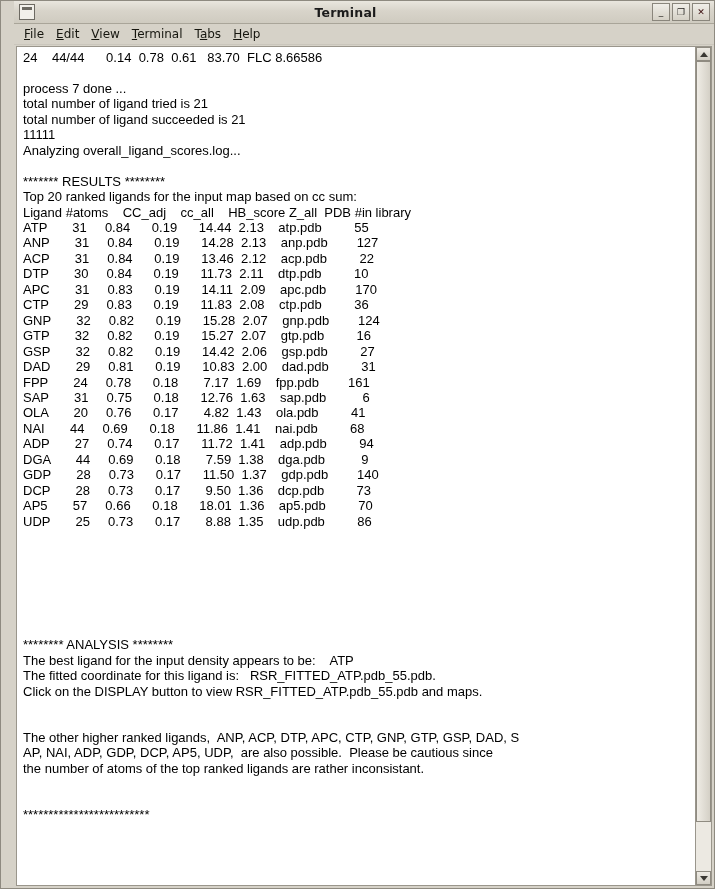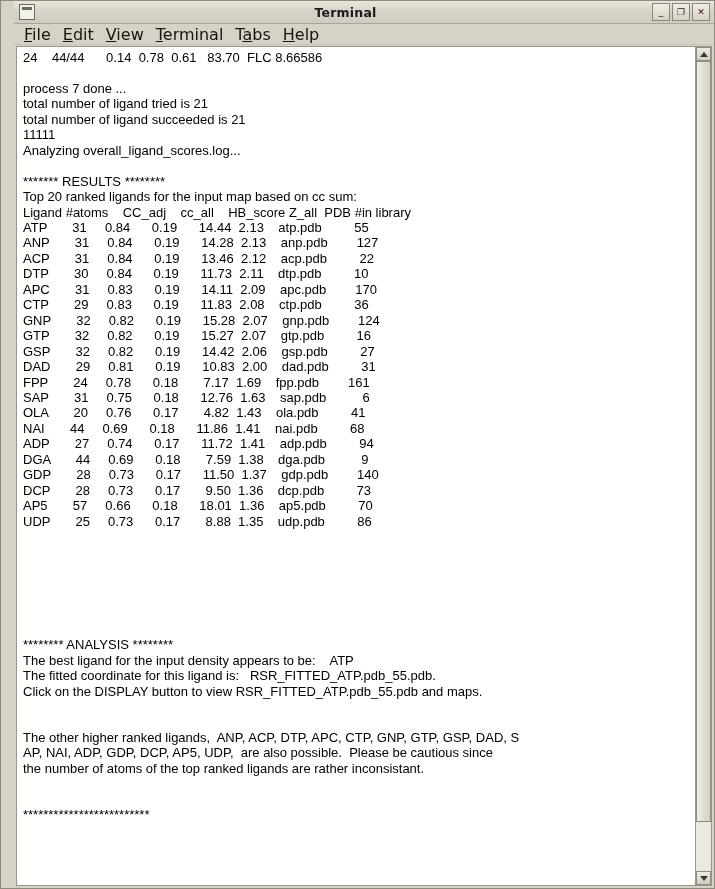"File" .menu-item { font-size: 16px -> 12px }
